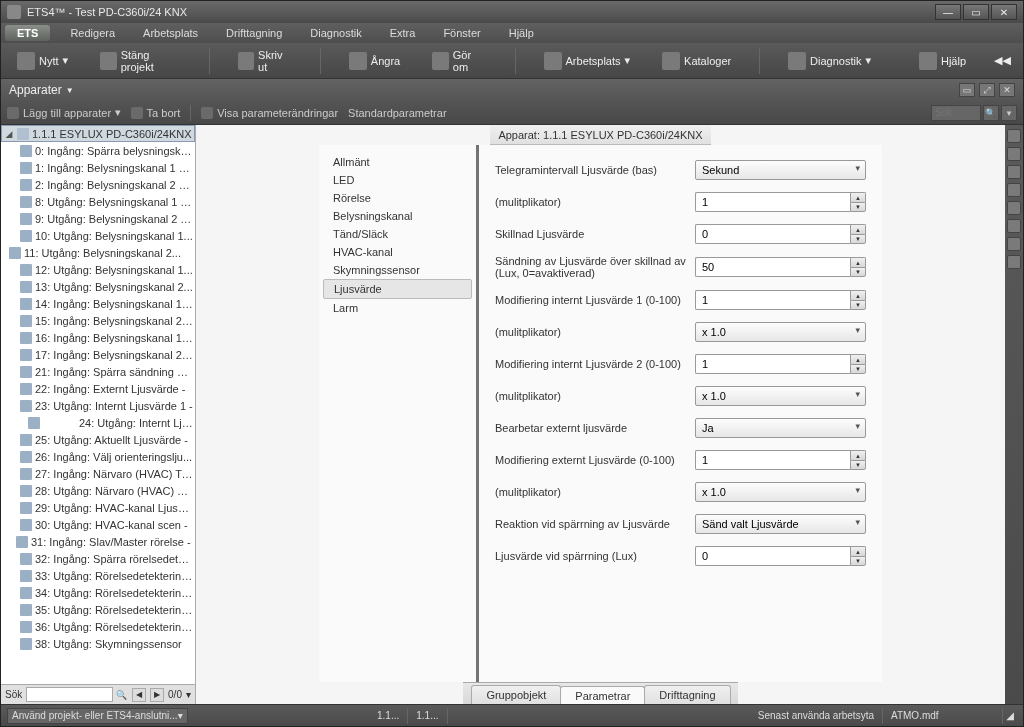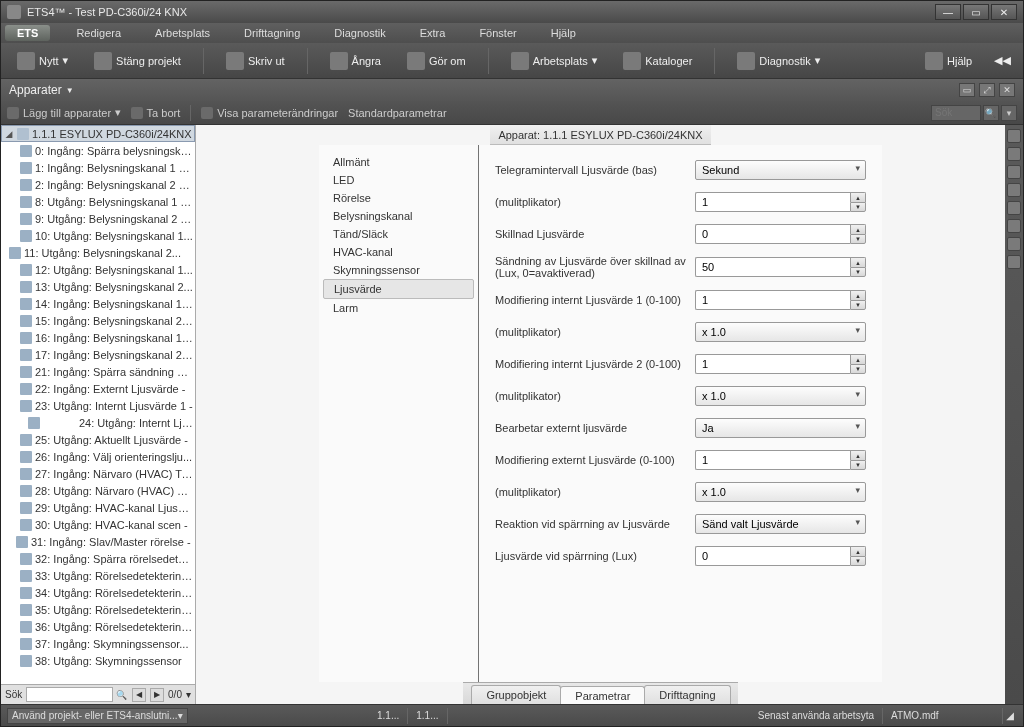"ETS" .menubar { gap: 18px -> 12px }
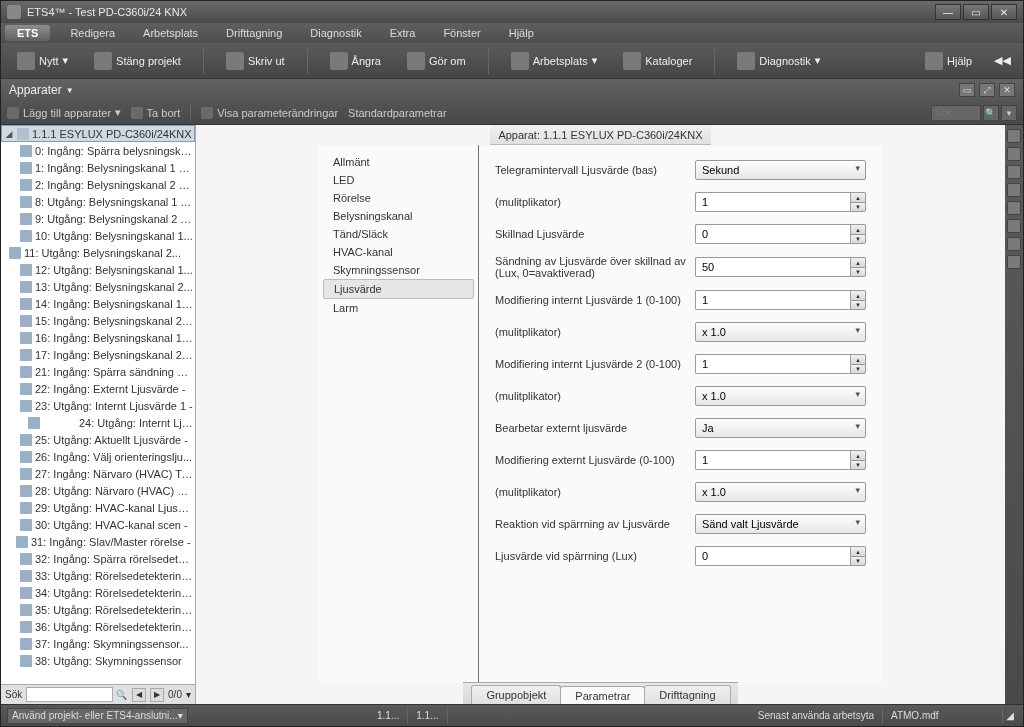"Nytt" .toolbar { gap: 10px -> 16px }
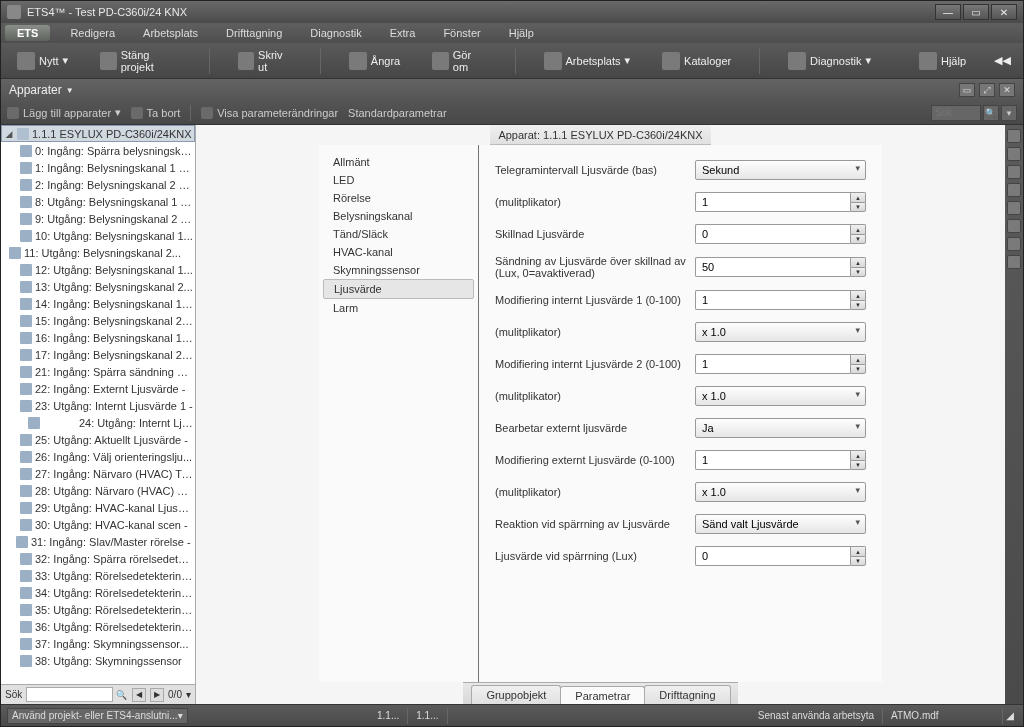"Allmänt" .param-nav { border-right: 1px solid #737373 -> 3px solid #737373 }
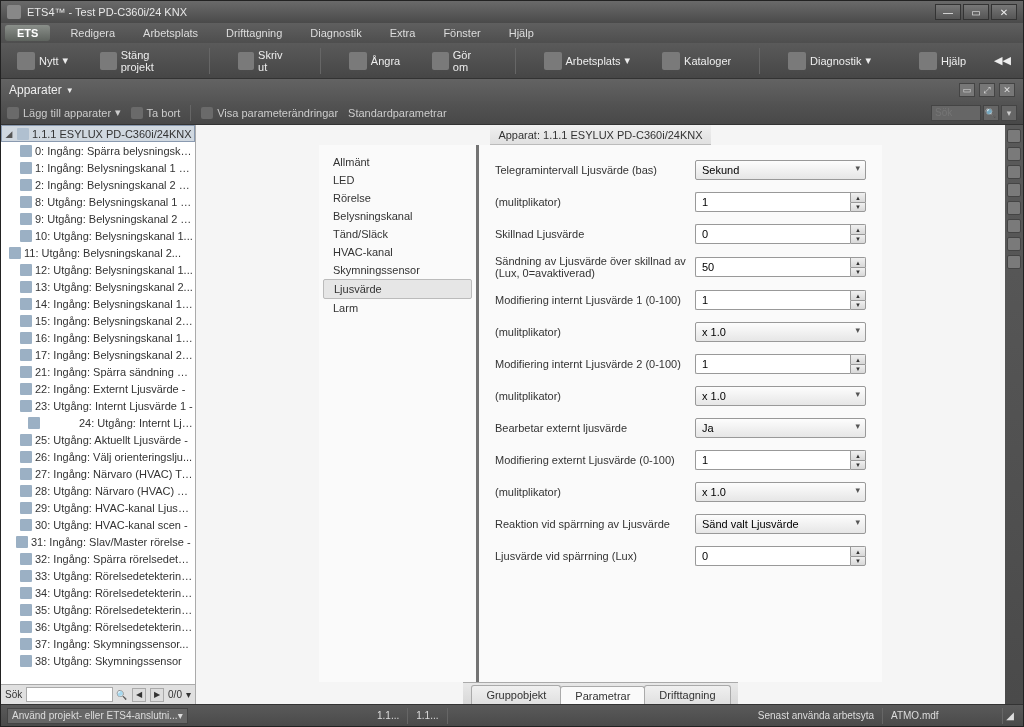"37: Ingång: Skymningssensor..." div.tree-row { html: <div> <span></span> <span>37: Ingång: Skymningssensor...</span> </div> -> none }
